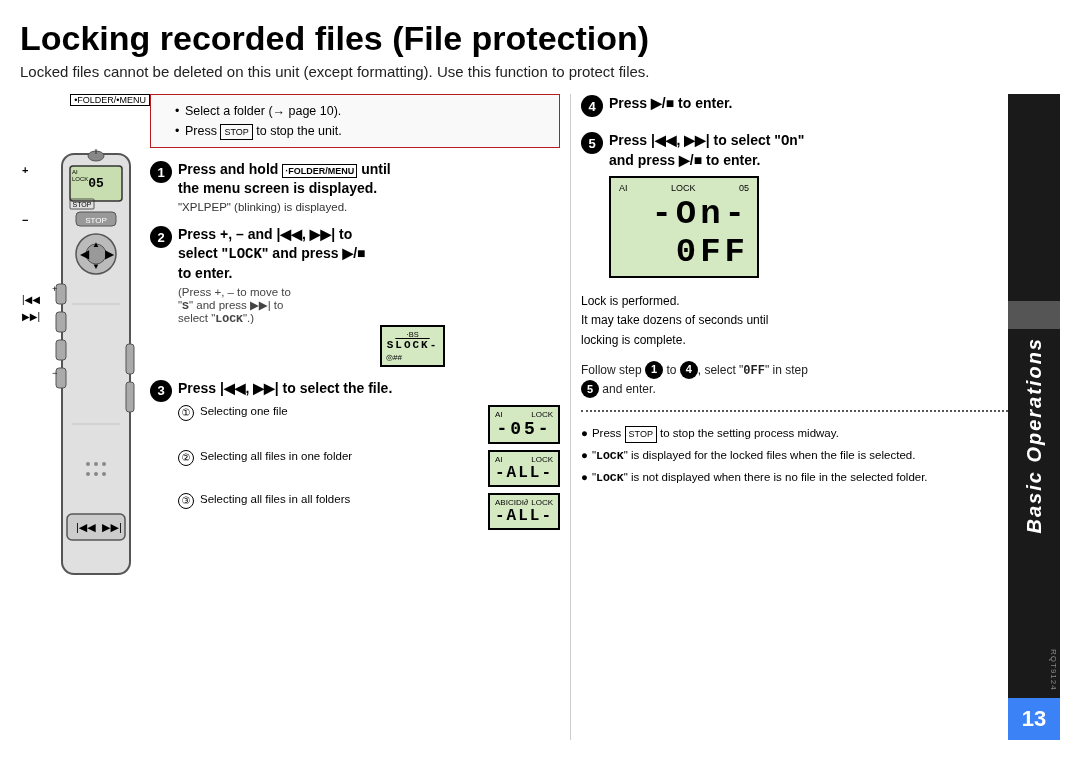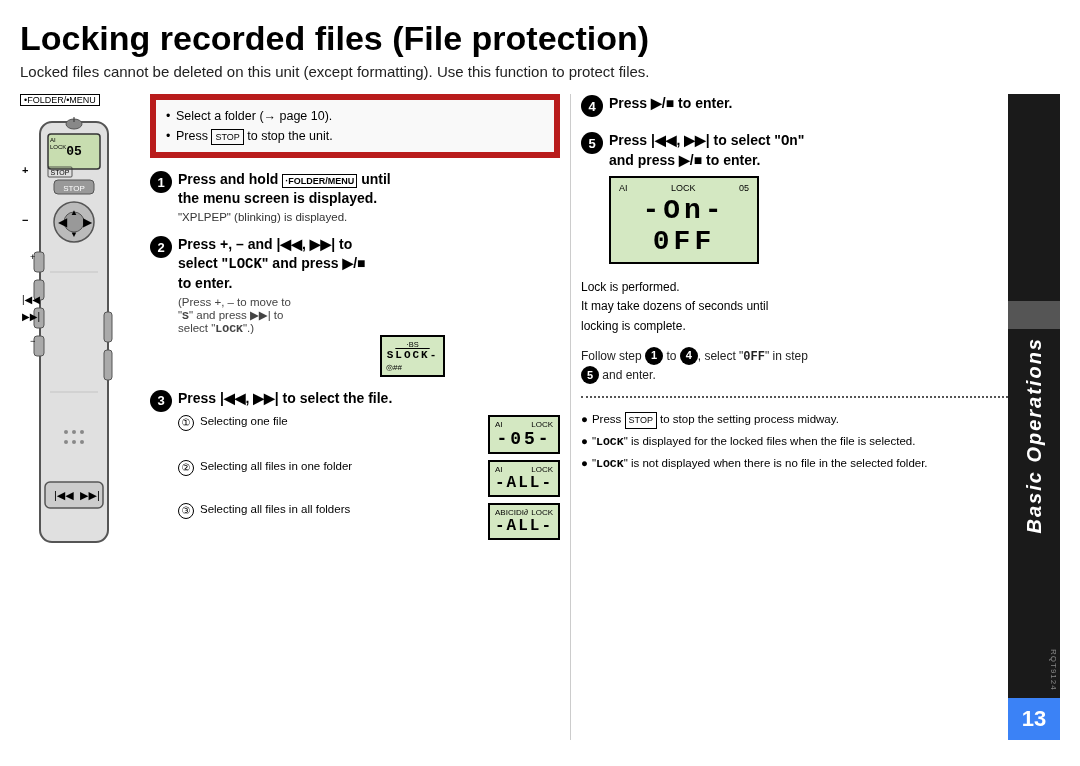"•FOLDER/•MENU" .left-col { align-items: flex-start -> flex-end; gap: none -> 32px }
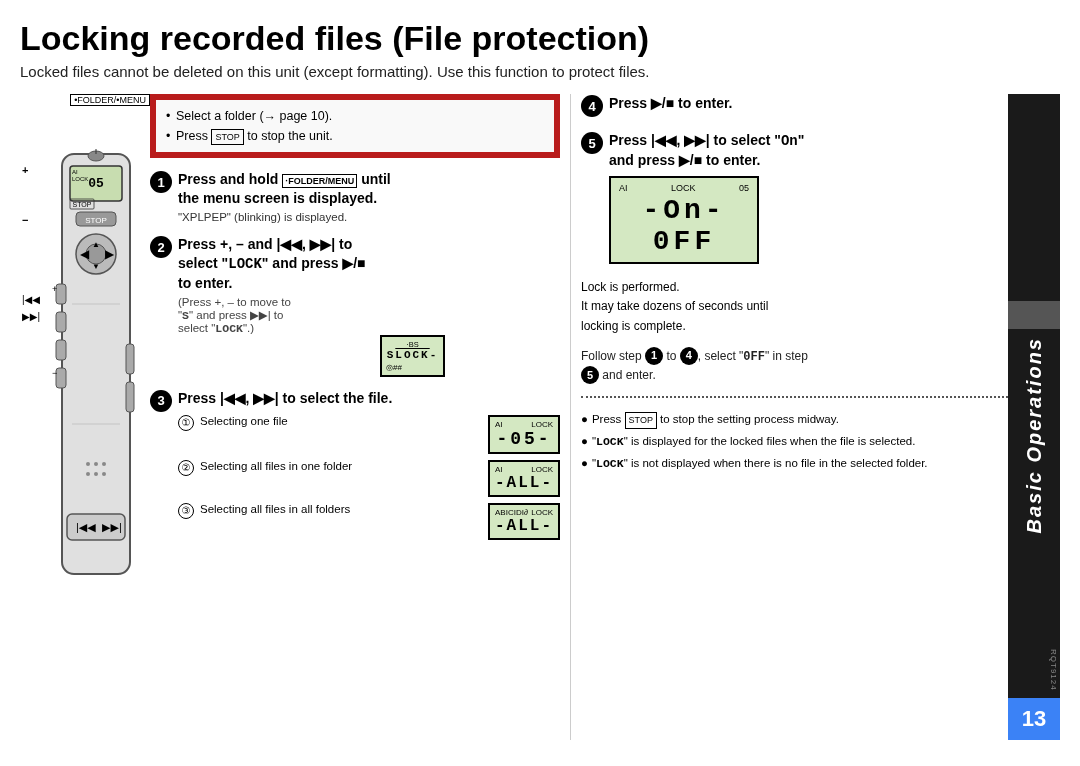"Select a folder (→ page" .bullet-list { border: 6px solid #b91c1c -> 1px solid #b91c1c; padding: 6px 10px -> 6px 24px }
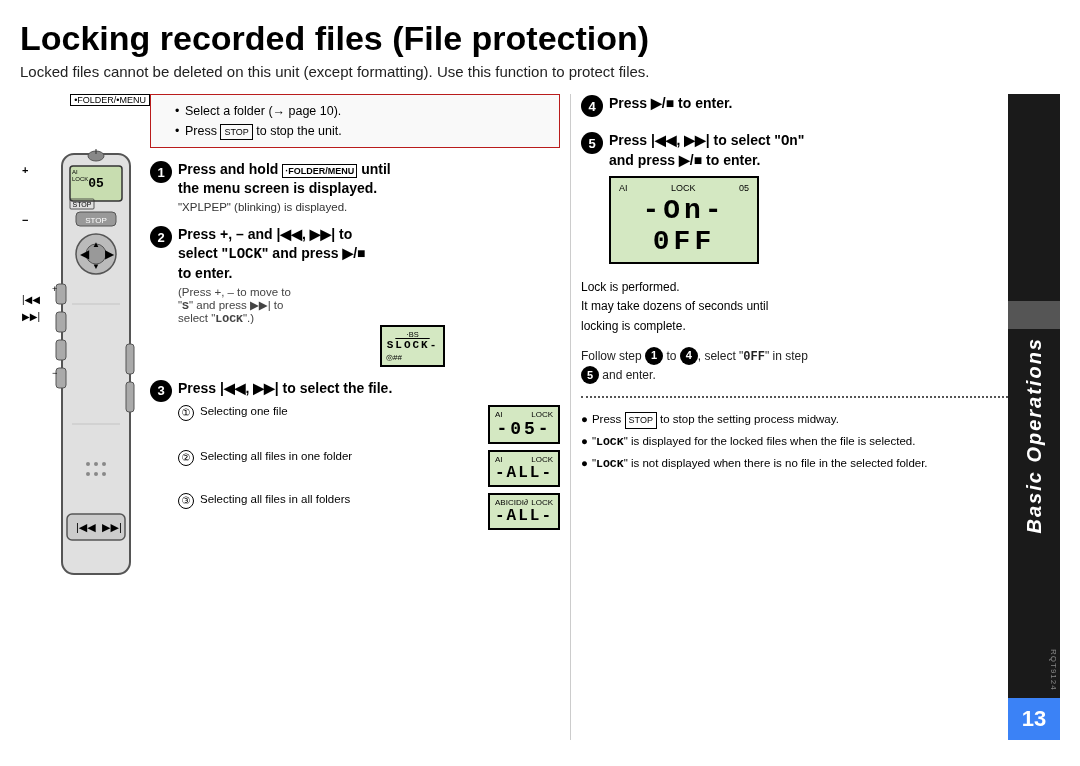"-On-0FF" .big-on-off .boo-value { font-size: 28px -> 34px; text-align: center -> right }
